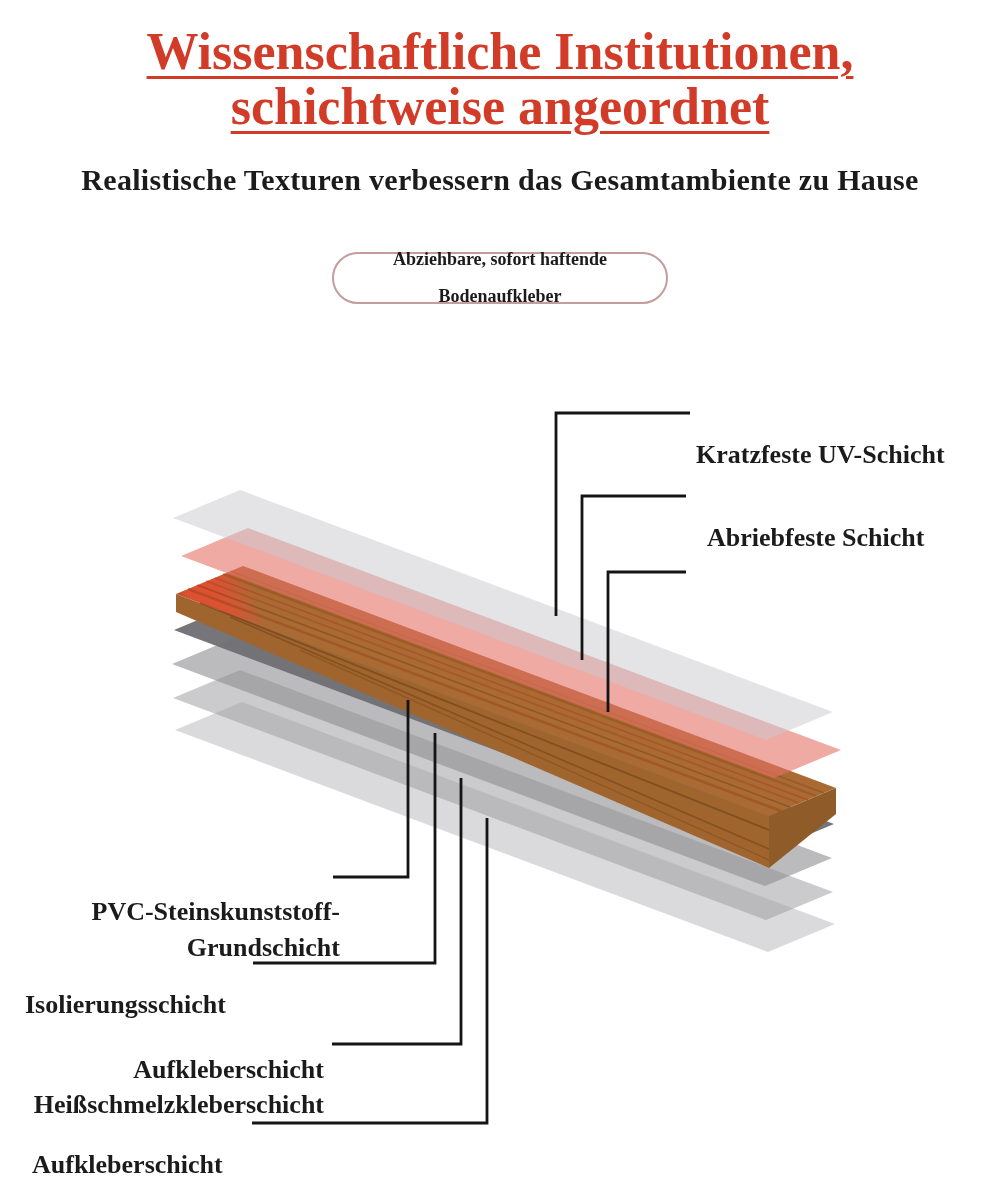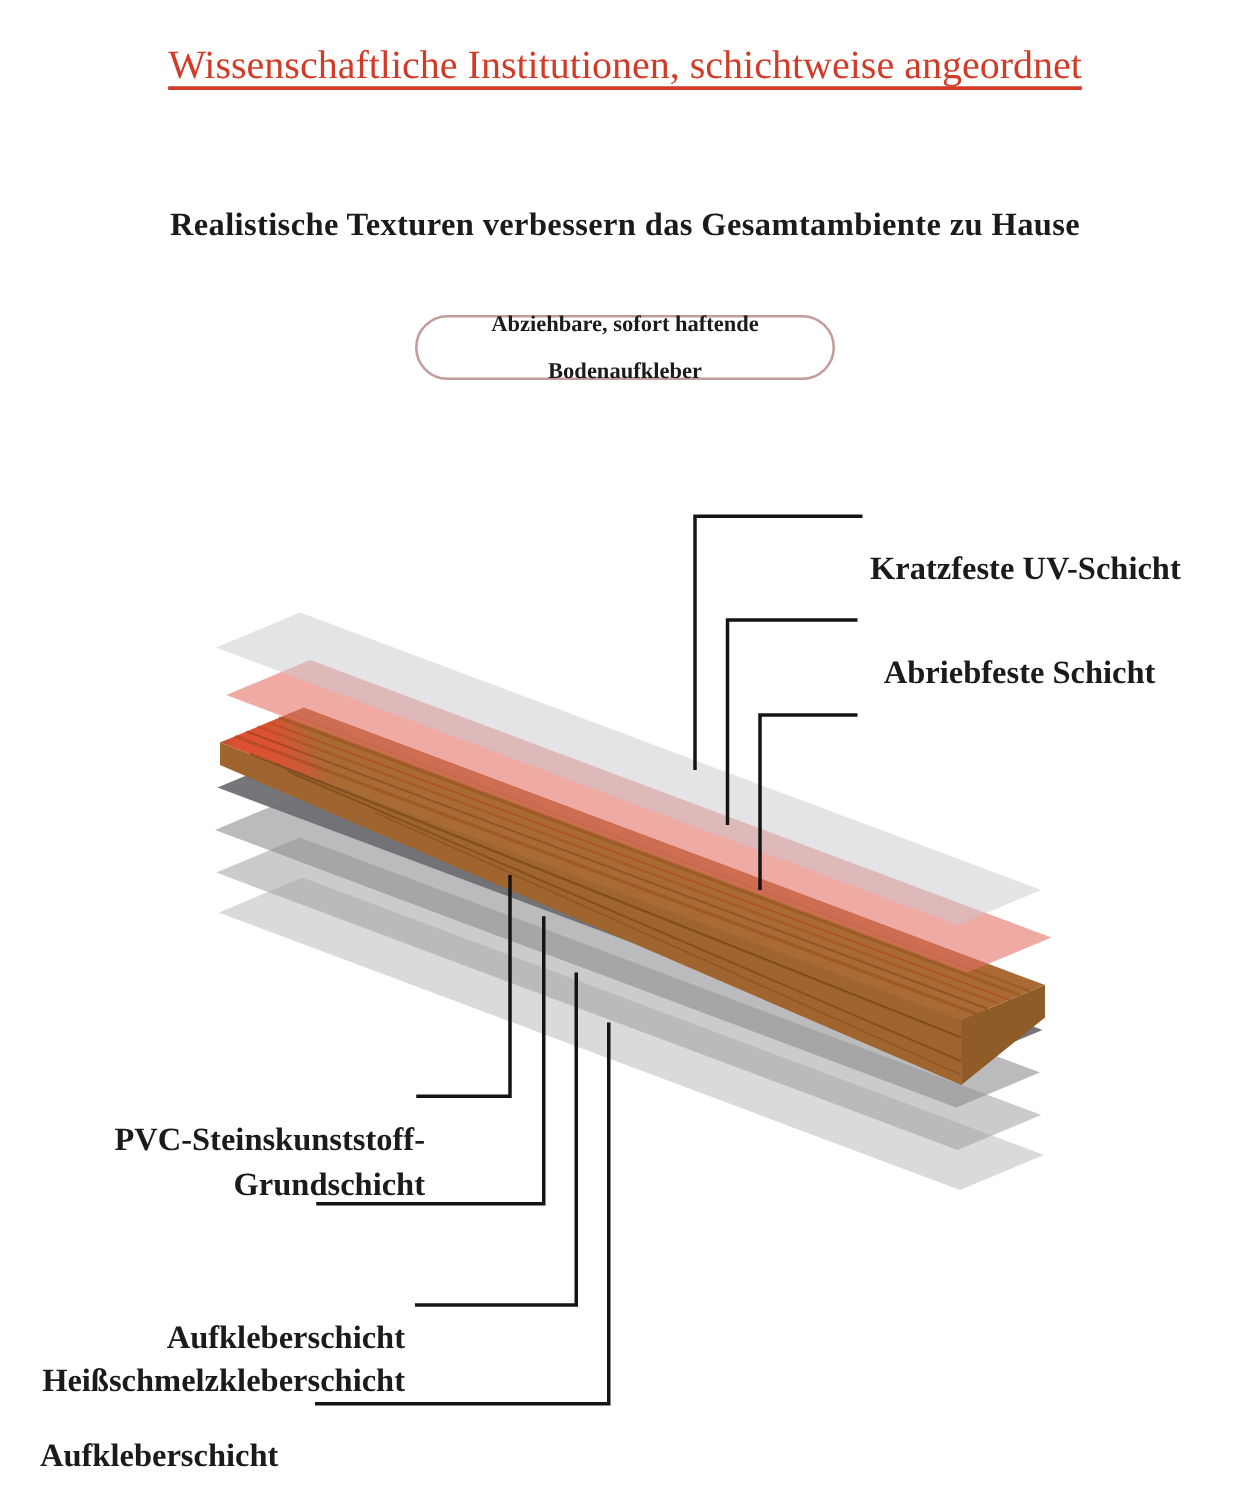"Wissenschaftliche Institutionen," .title { font-size: 32px -> 52px; font-weight: 400 -> 700 }
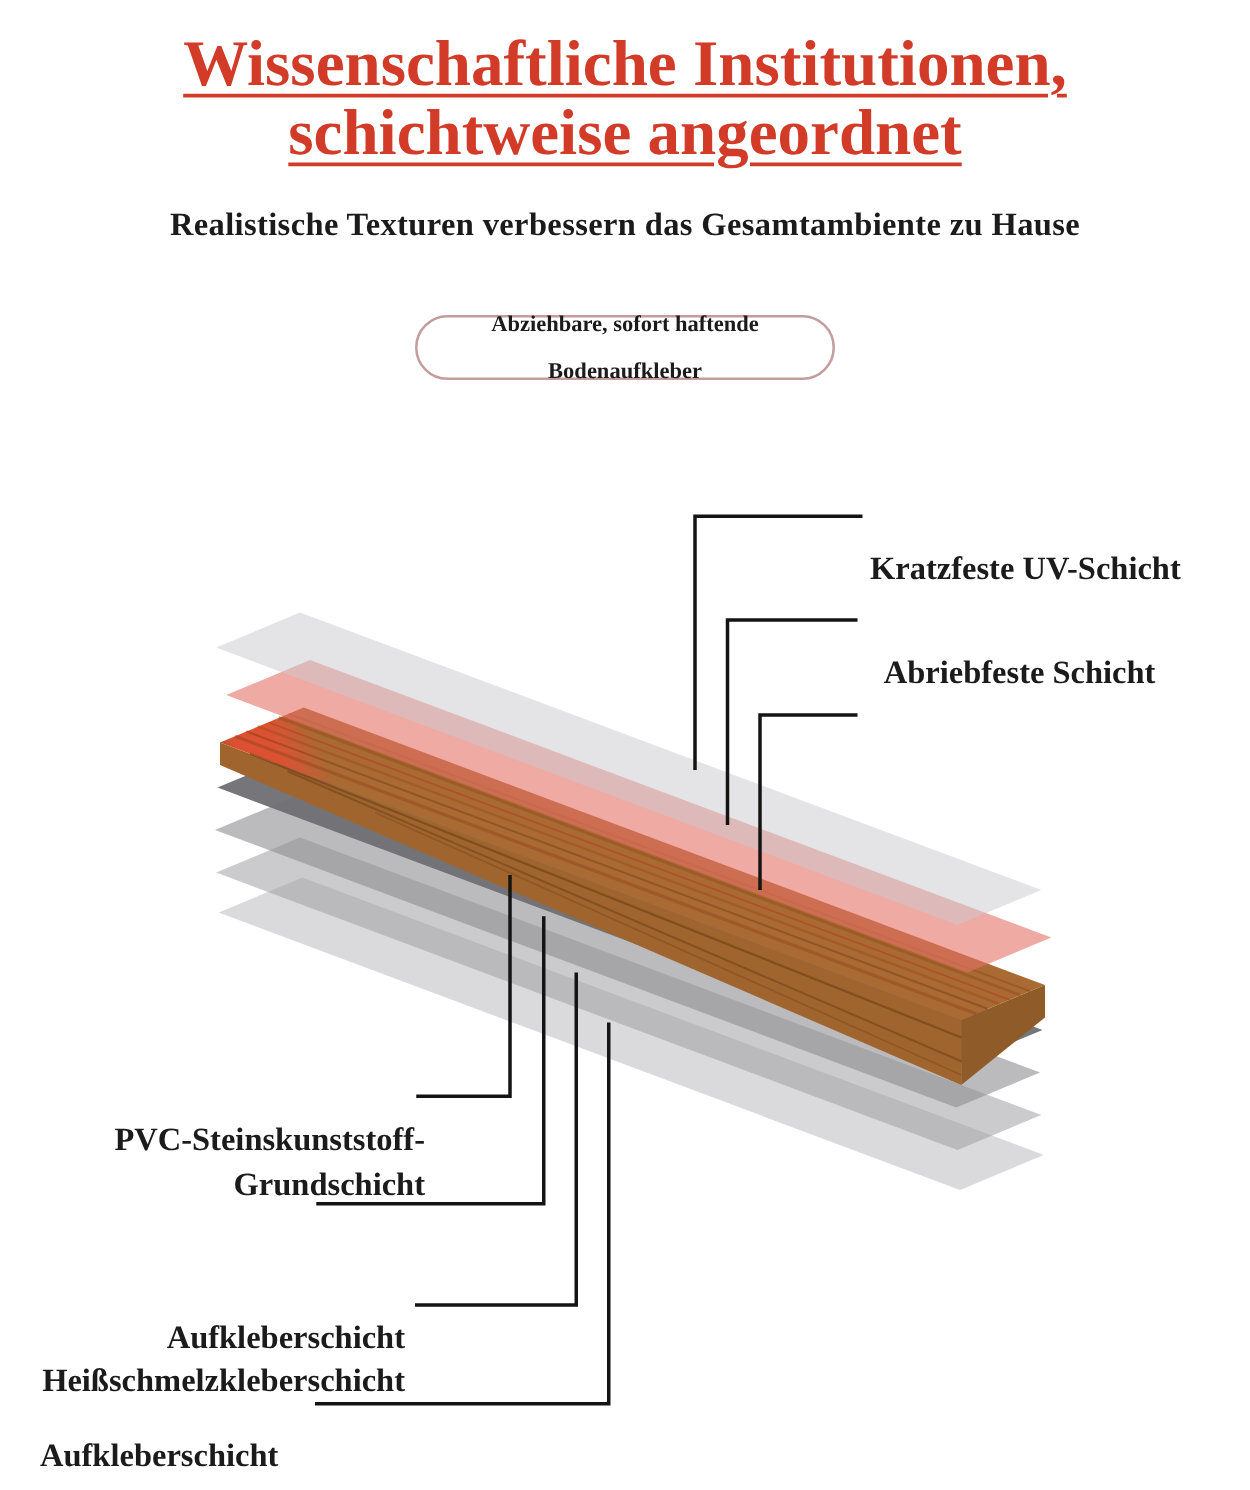"Realistische Texturen verbessern das" .subtitle { font-size: 26px -> 30px }
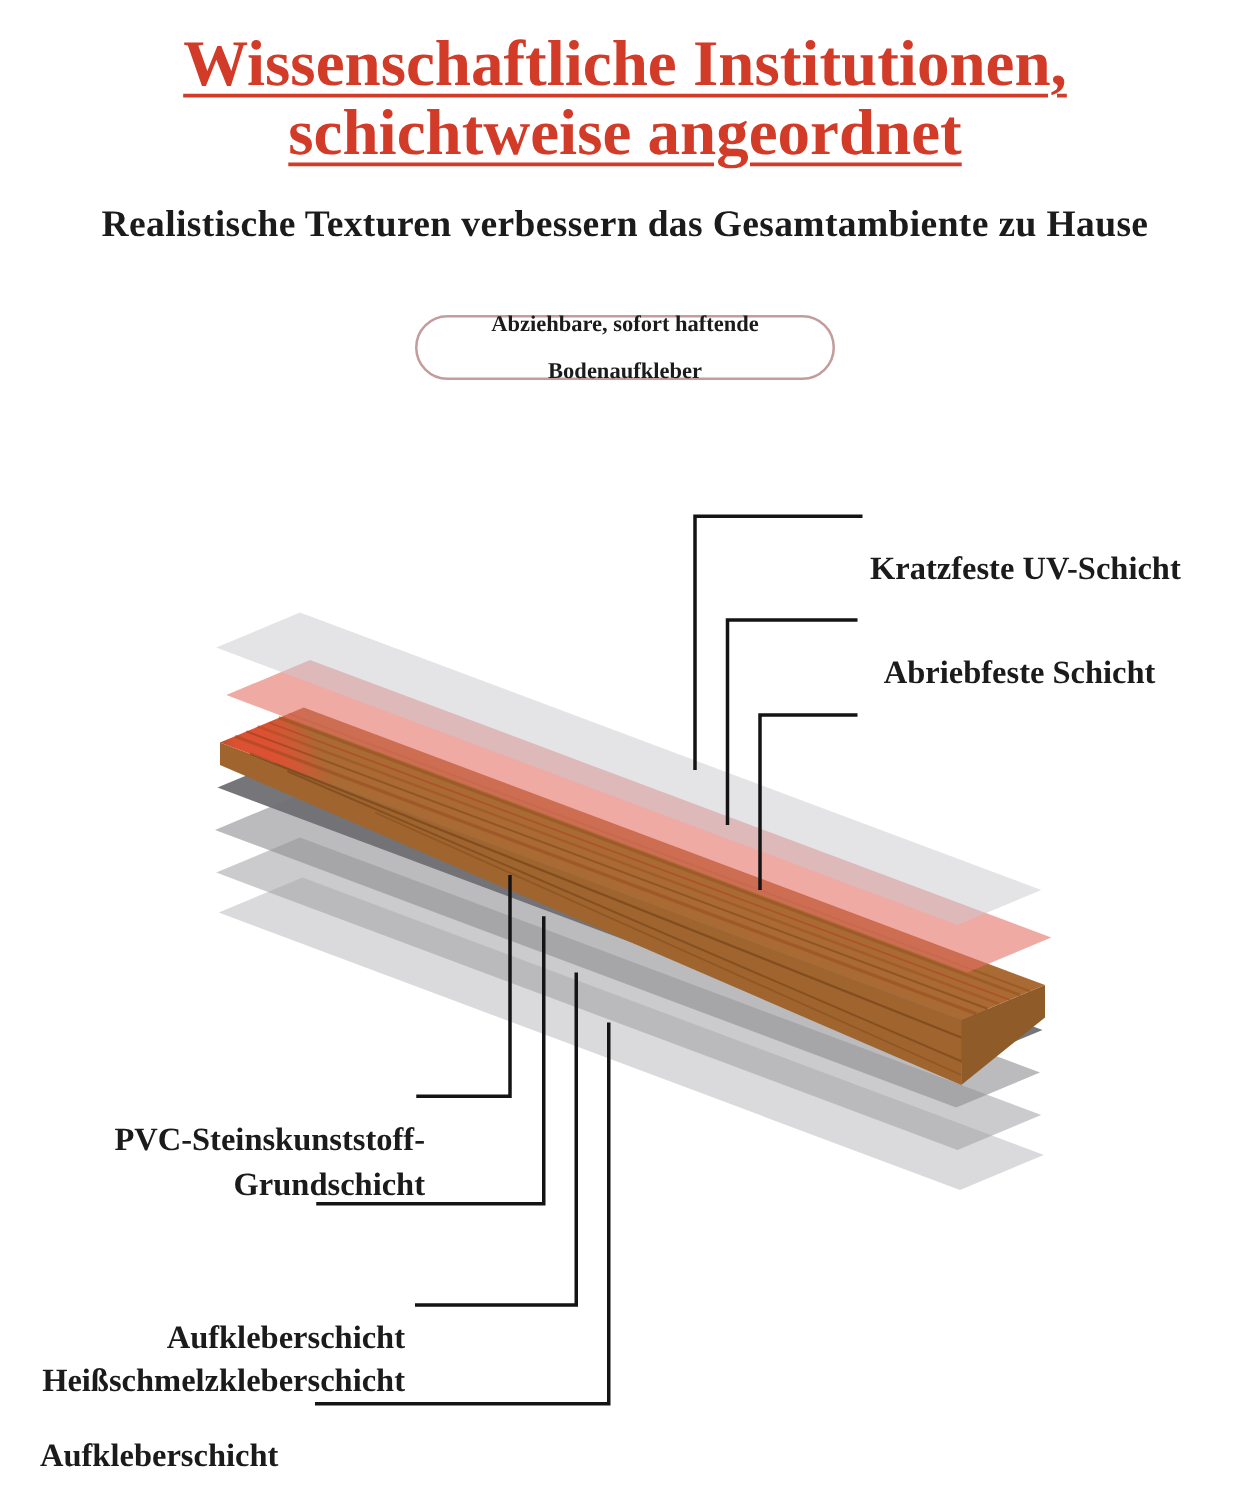"Isolierungsschicht" div.layer-label { html: none -> <div>Isolierungsschicht</div> }
